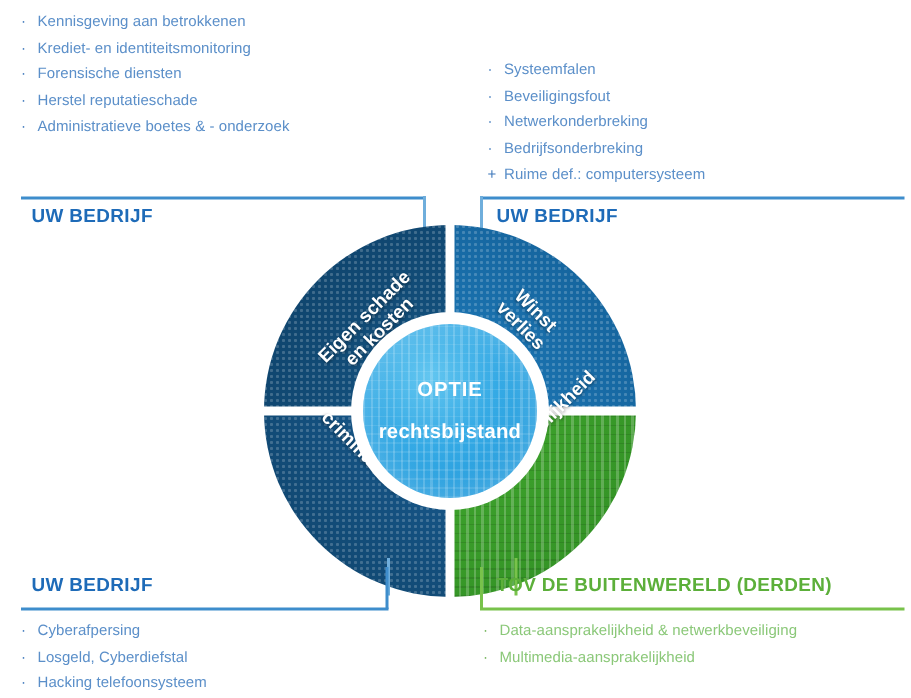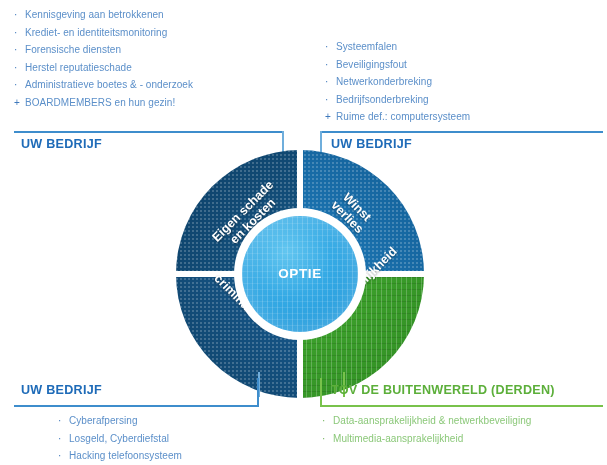"+ BOARDMEMBERS en hun gezin!" li { html: <li><span>+</span><span>BOARDMEMBERS en hun gezin!</span></li> -> none }
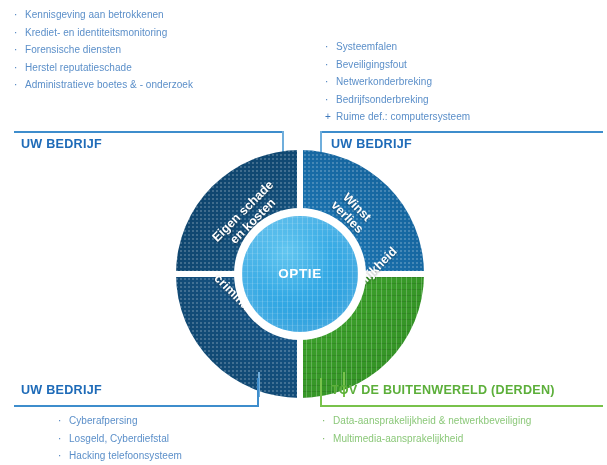"rechtsbijstand" div.t2 { html: none -> <div>rechtsbijstand</div> }
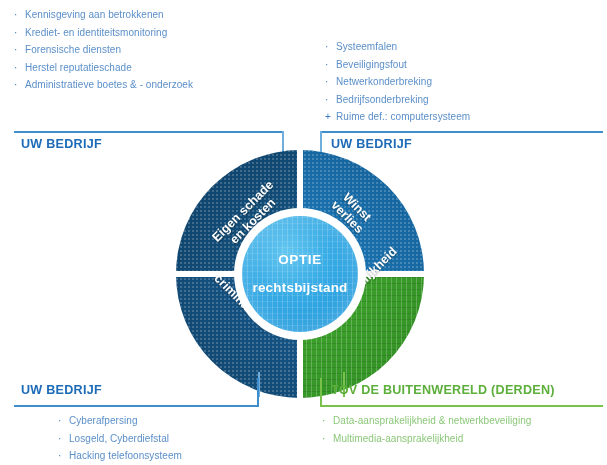"· Cyberafpersing" ul.bullets { margin-left: 44px -> none }
